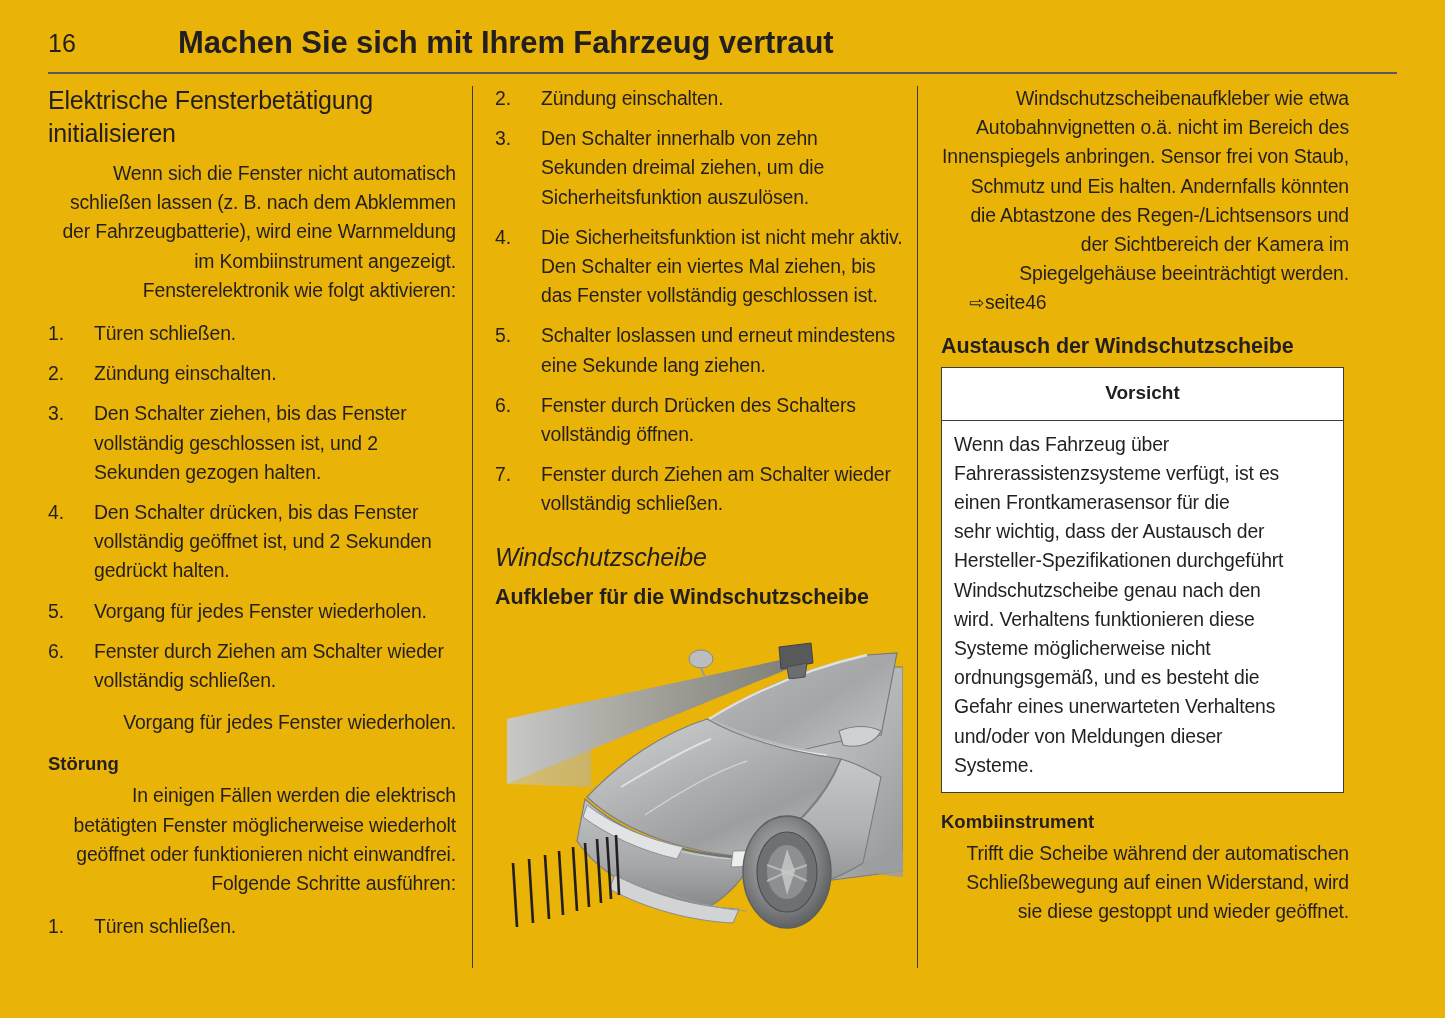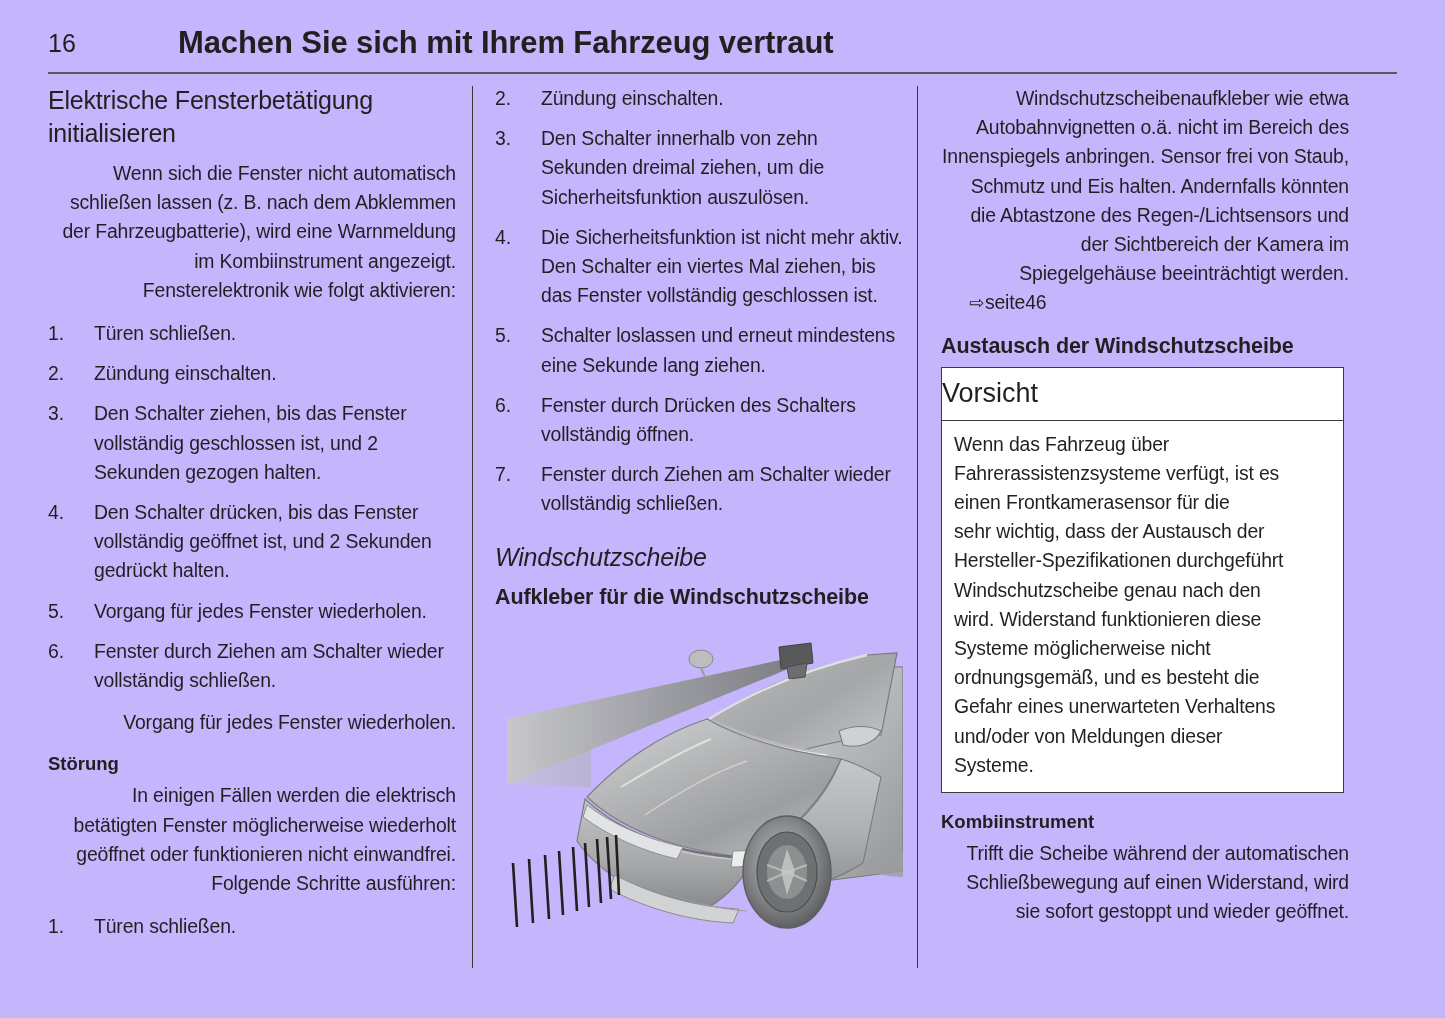"16" .page { background: #c4b5fd -> #eab308 }
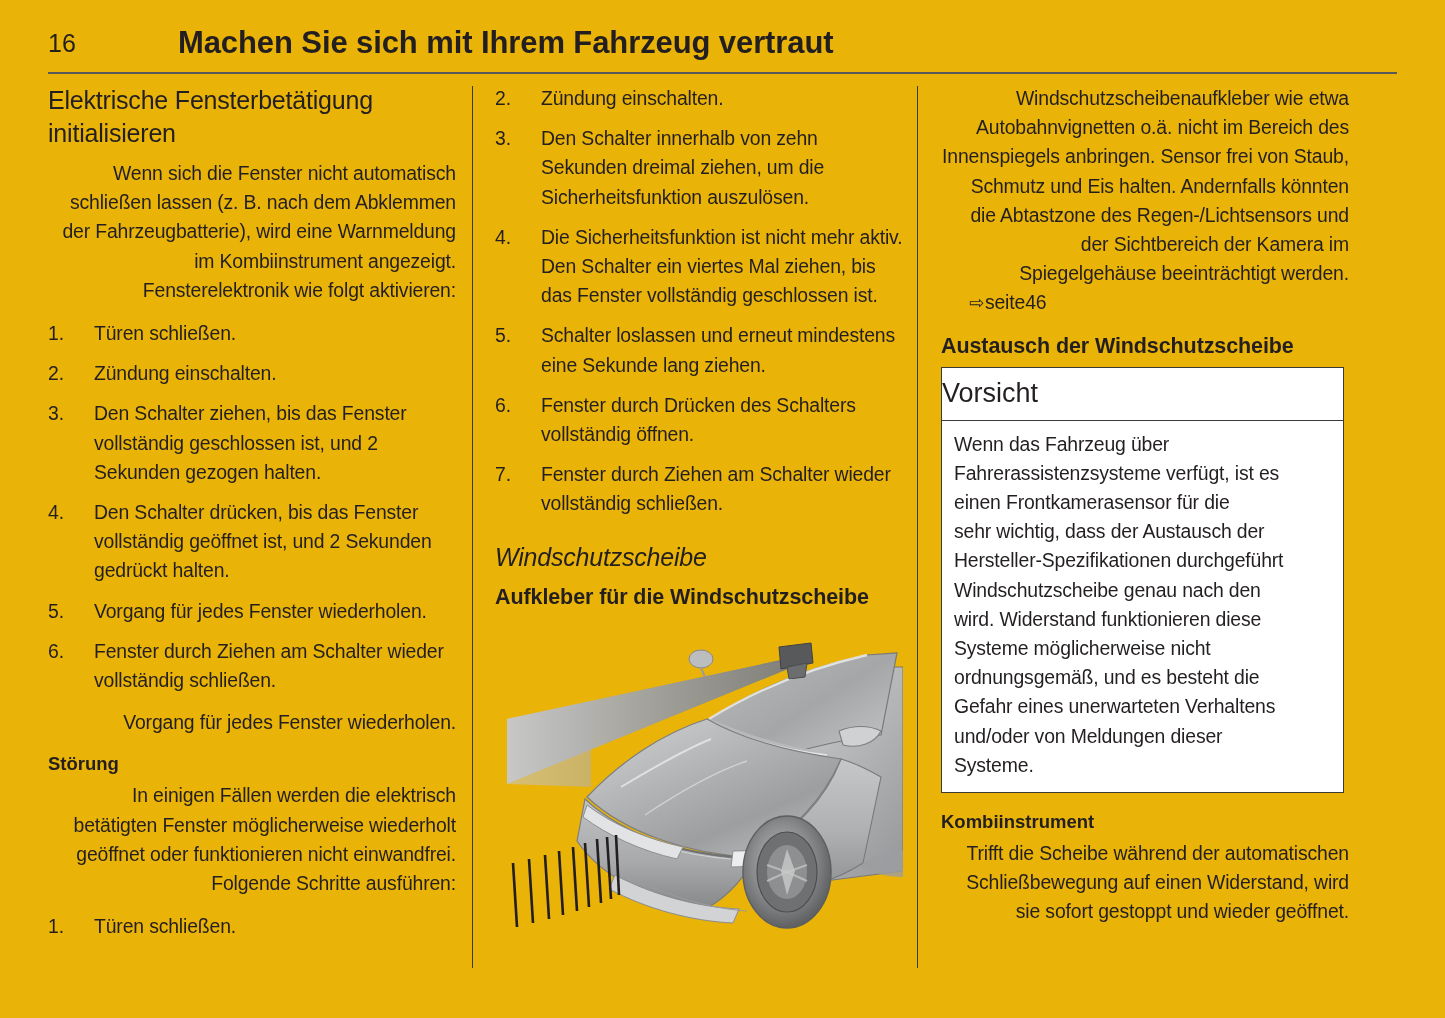"Vorsicht" .notice-head { font-size: 27px -> 19px; font-weight: 400 -> 700; text-align: none -> center }
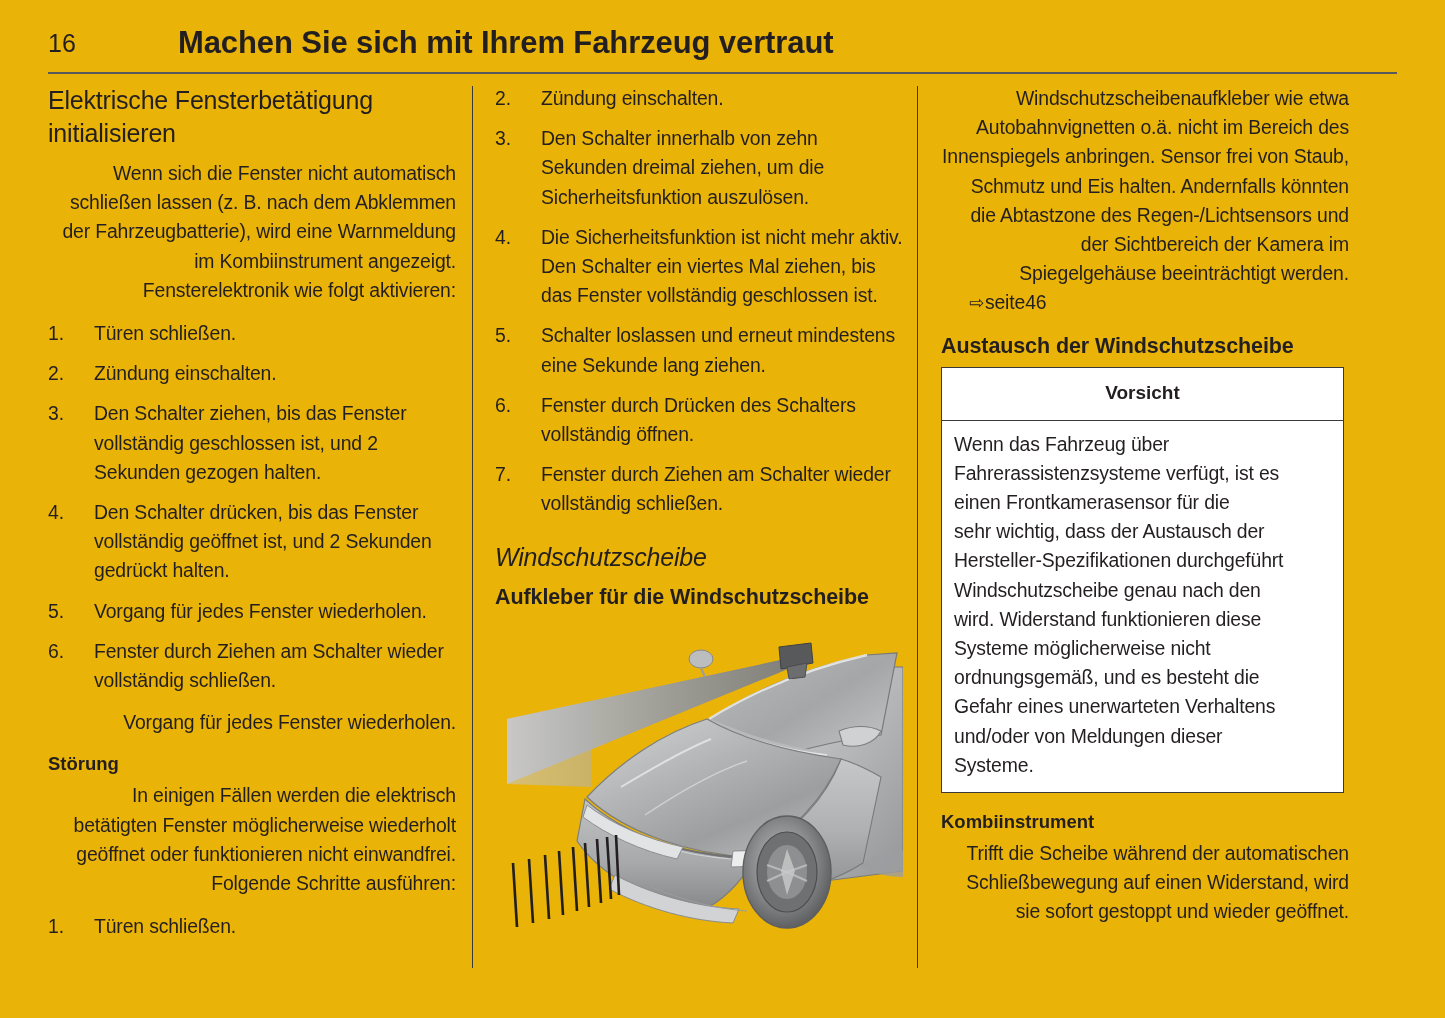"wird. Widerstand funktionieren diese" span.nb-line { text: Widerstand -> Verhaltens }
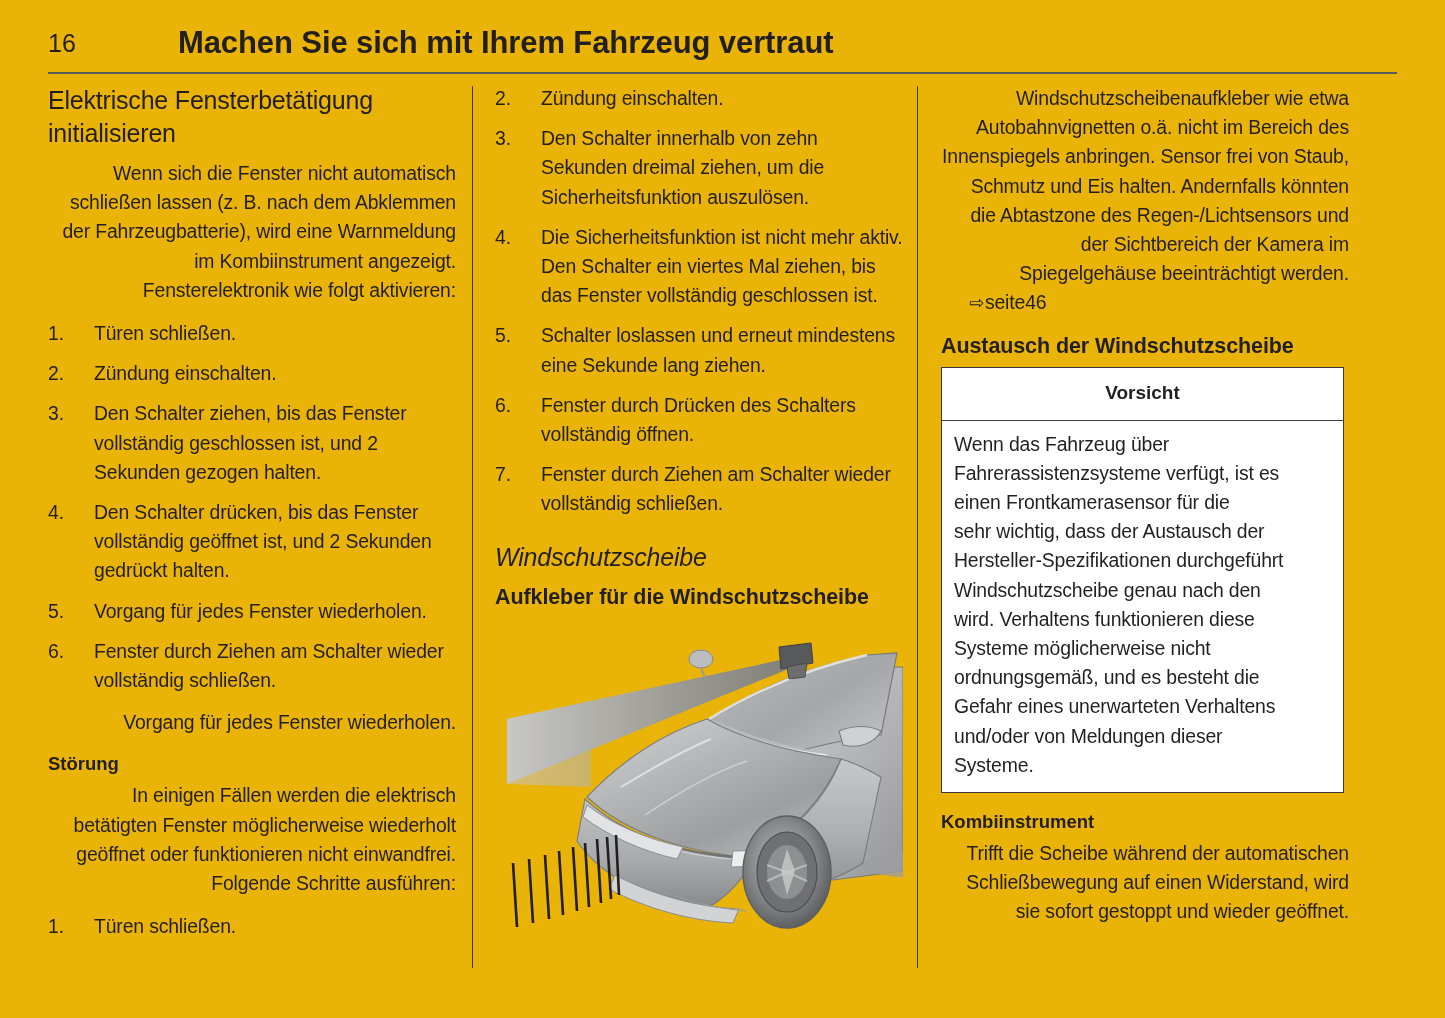"Trifft die Scheibe während der" p.body { text: sofort -> diese }
